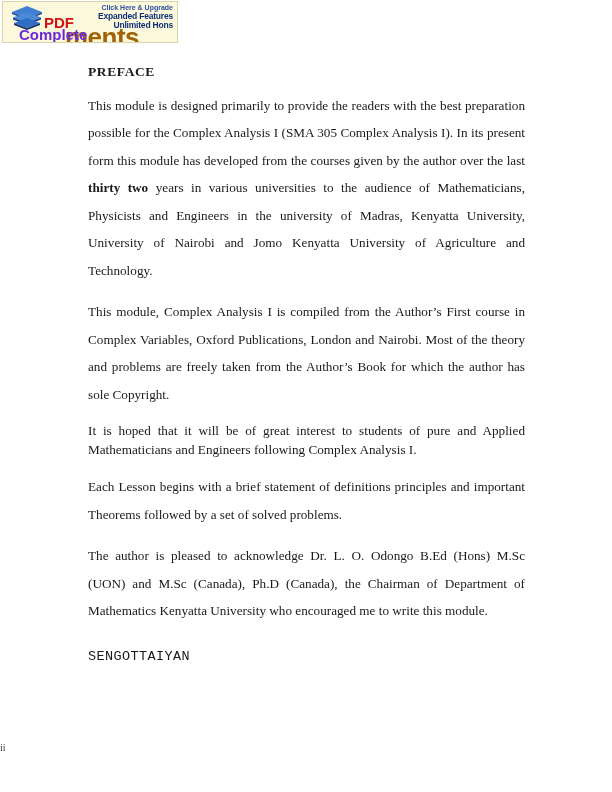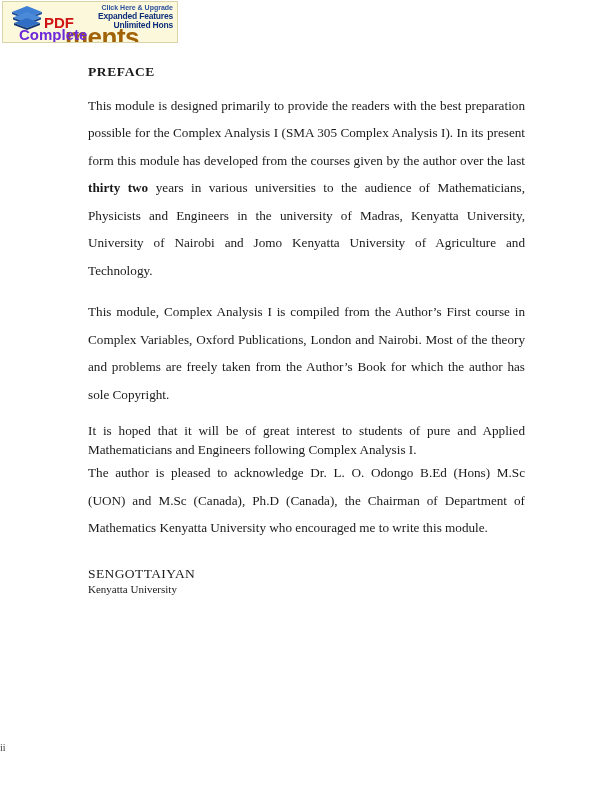"It is hoped that it" .para.tight { margin-bottom: none -> 14px }
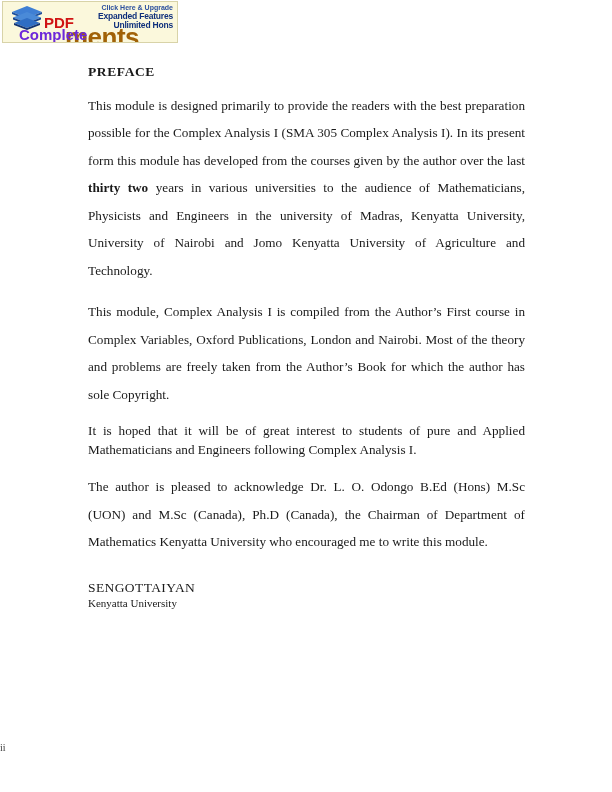"Each Lesson begins with a" div.para { html: none -> <div><span>Each Lesson begins with a brief statement of definitions principles and important Theorems followed by a set of solved problems.</span></div> }
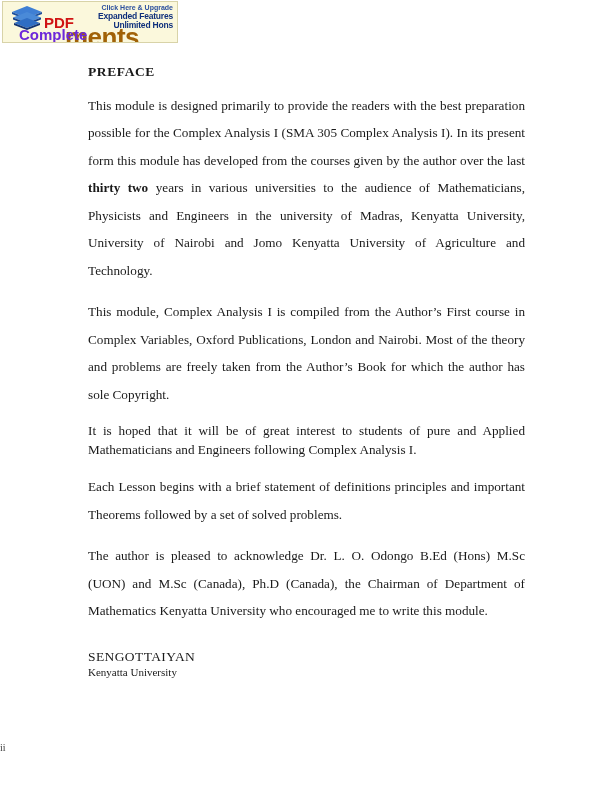"SENGOTTAIYAN" #signature-block { font-family: none -> Liberation Mono, monospace }
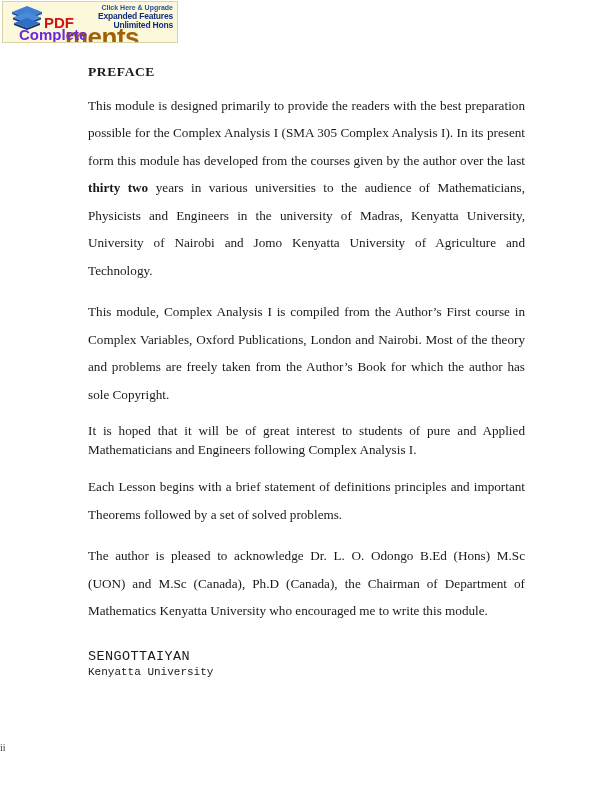"Kenyatta University" div { html: <div>Kenyatta University</div> -> none }
